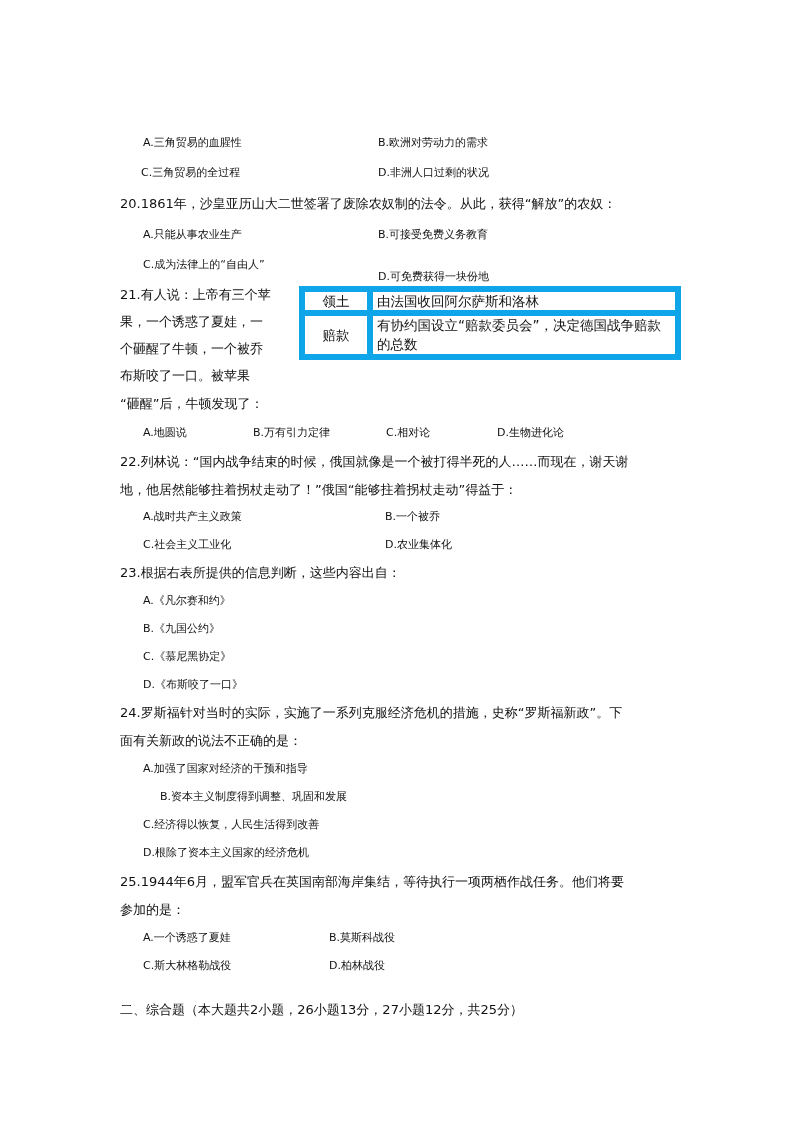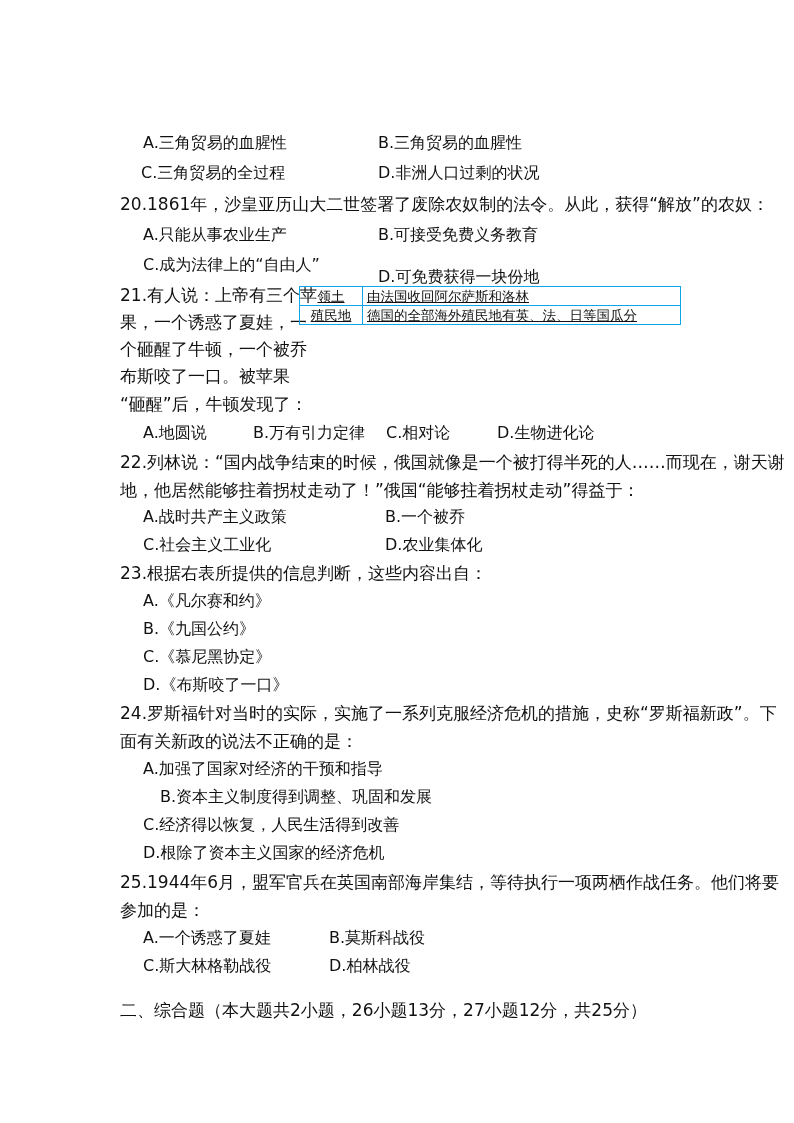"A.三角贸易的血腥性" .opt { font-size: 16px -> 11px }
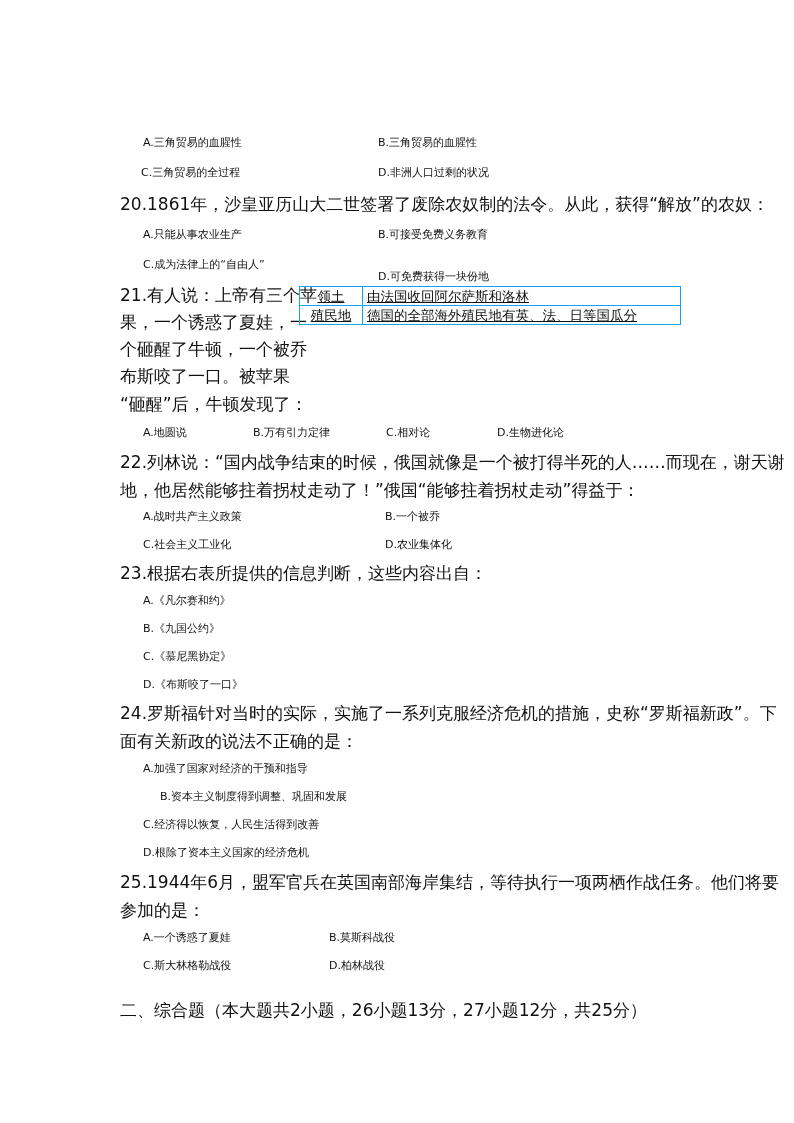"B.三角贸易的血腥性" div.opt { text: B.三角贸易的血腥性 -> B.欧洲对劳动力的需求 }
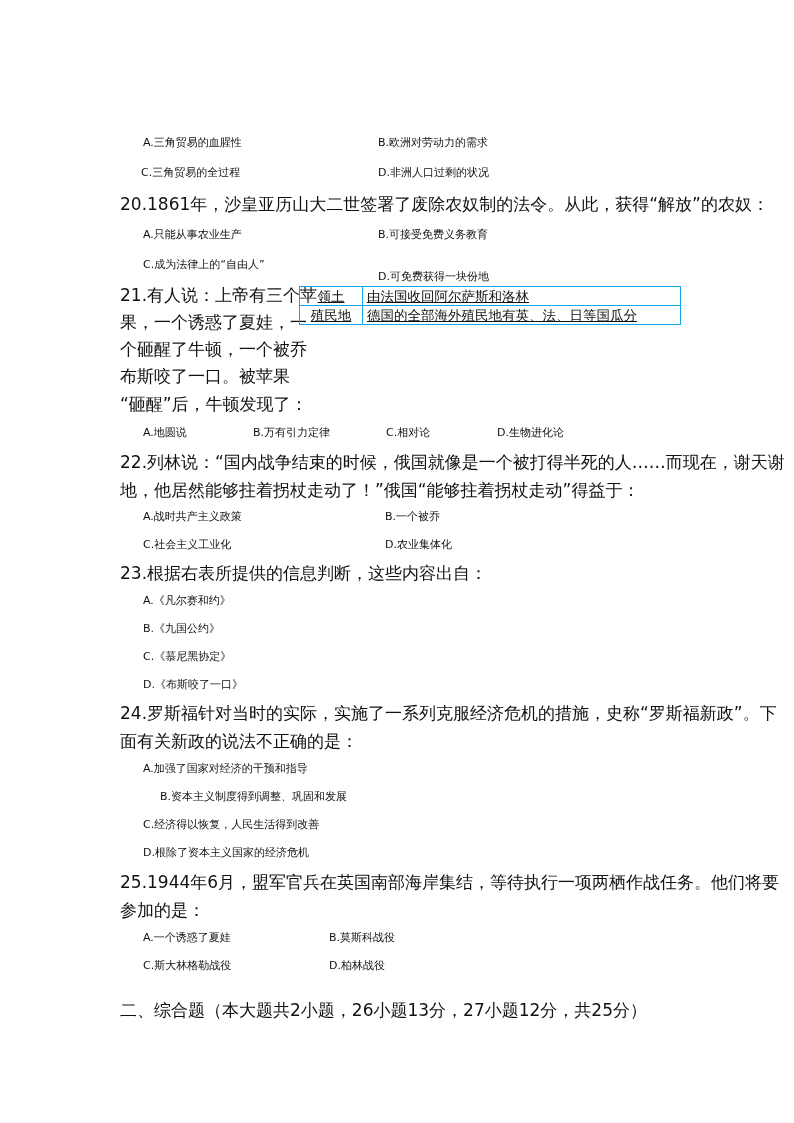"20.1861年，沙皇亚历山大二世签署了废除农奴制的法令。从此，获得“解放”的农" .line { font-size: 17px -> 13px }
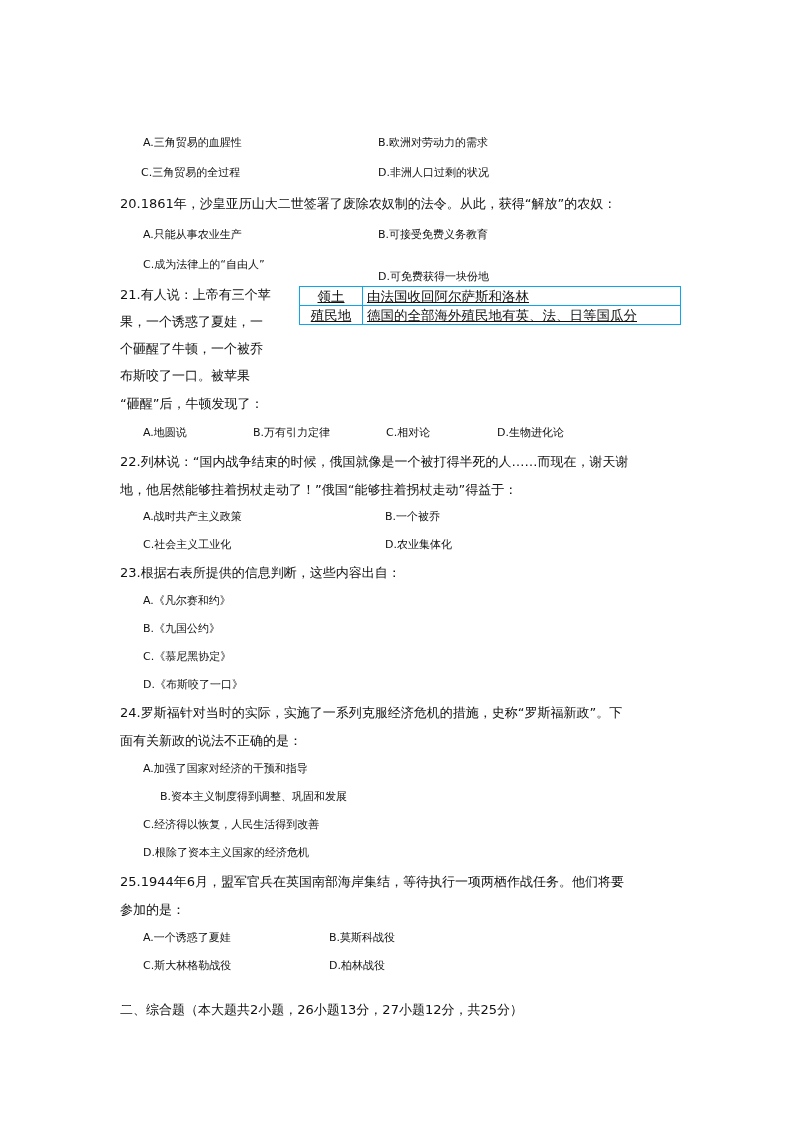"领土" table.info td { border: 1px solid #0ea5e9 -> 6px solid #0ea5e9; text-decoration: underline -> none }
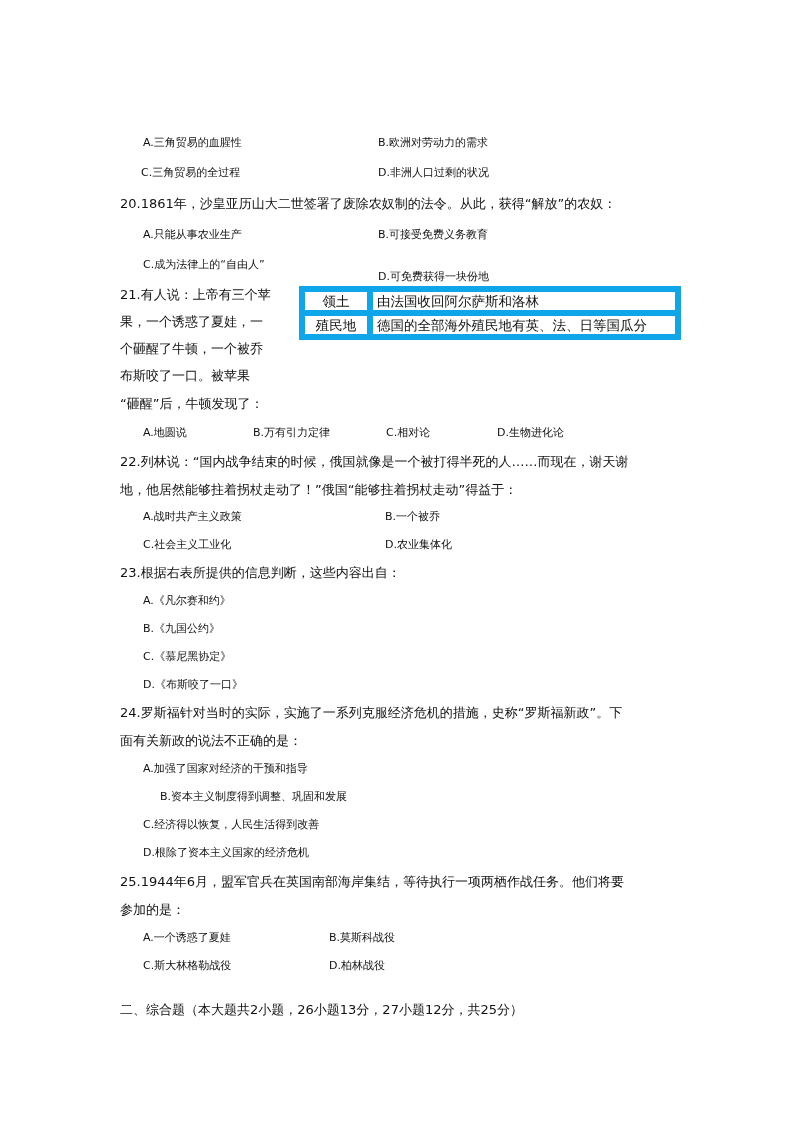"赔款" tr { html: none -> <tr> <td>赔款</td> <td>有协约国设立“赔款委员会”，决定德国战争赔款的总数</td> </tr> }
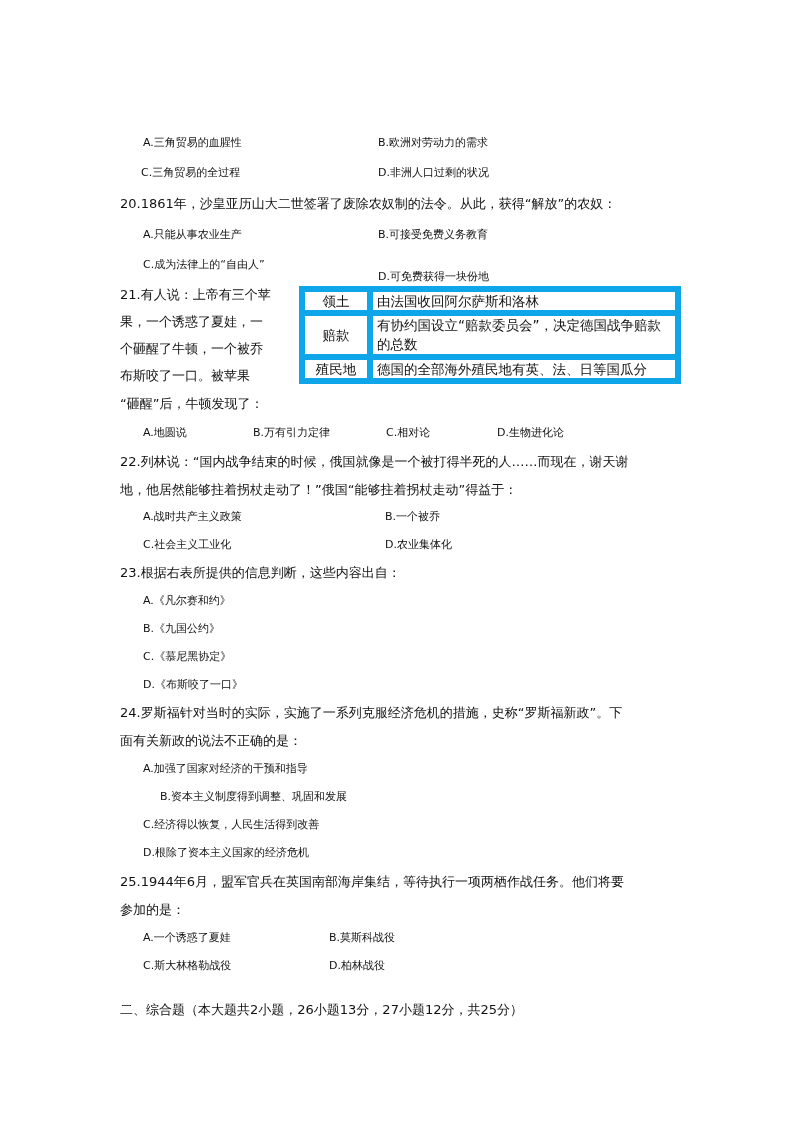"殖民地" tr { html: <tr> <td>殖民地</td> <td>德国的全部海外殖民地有英、法、日等国瓜分</td> </tr> -> none }
